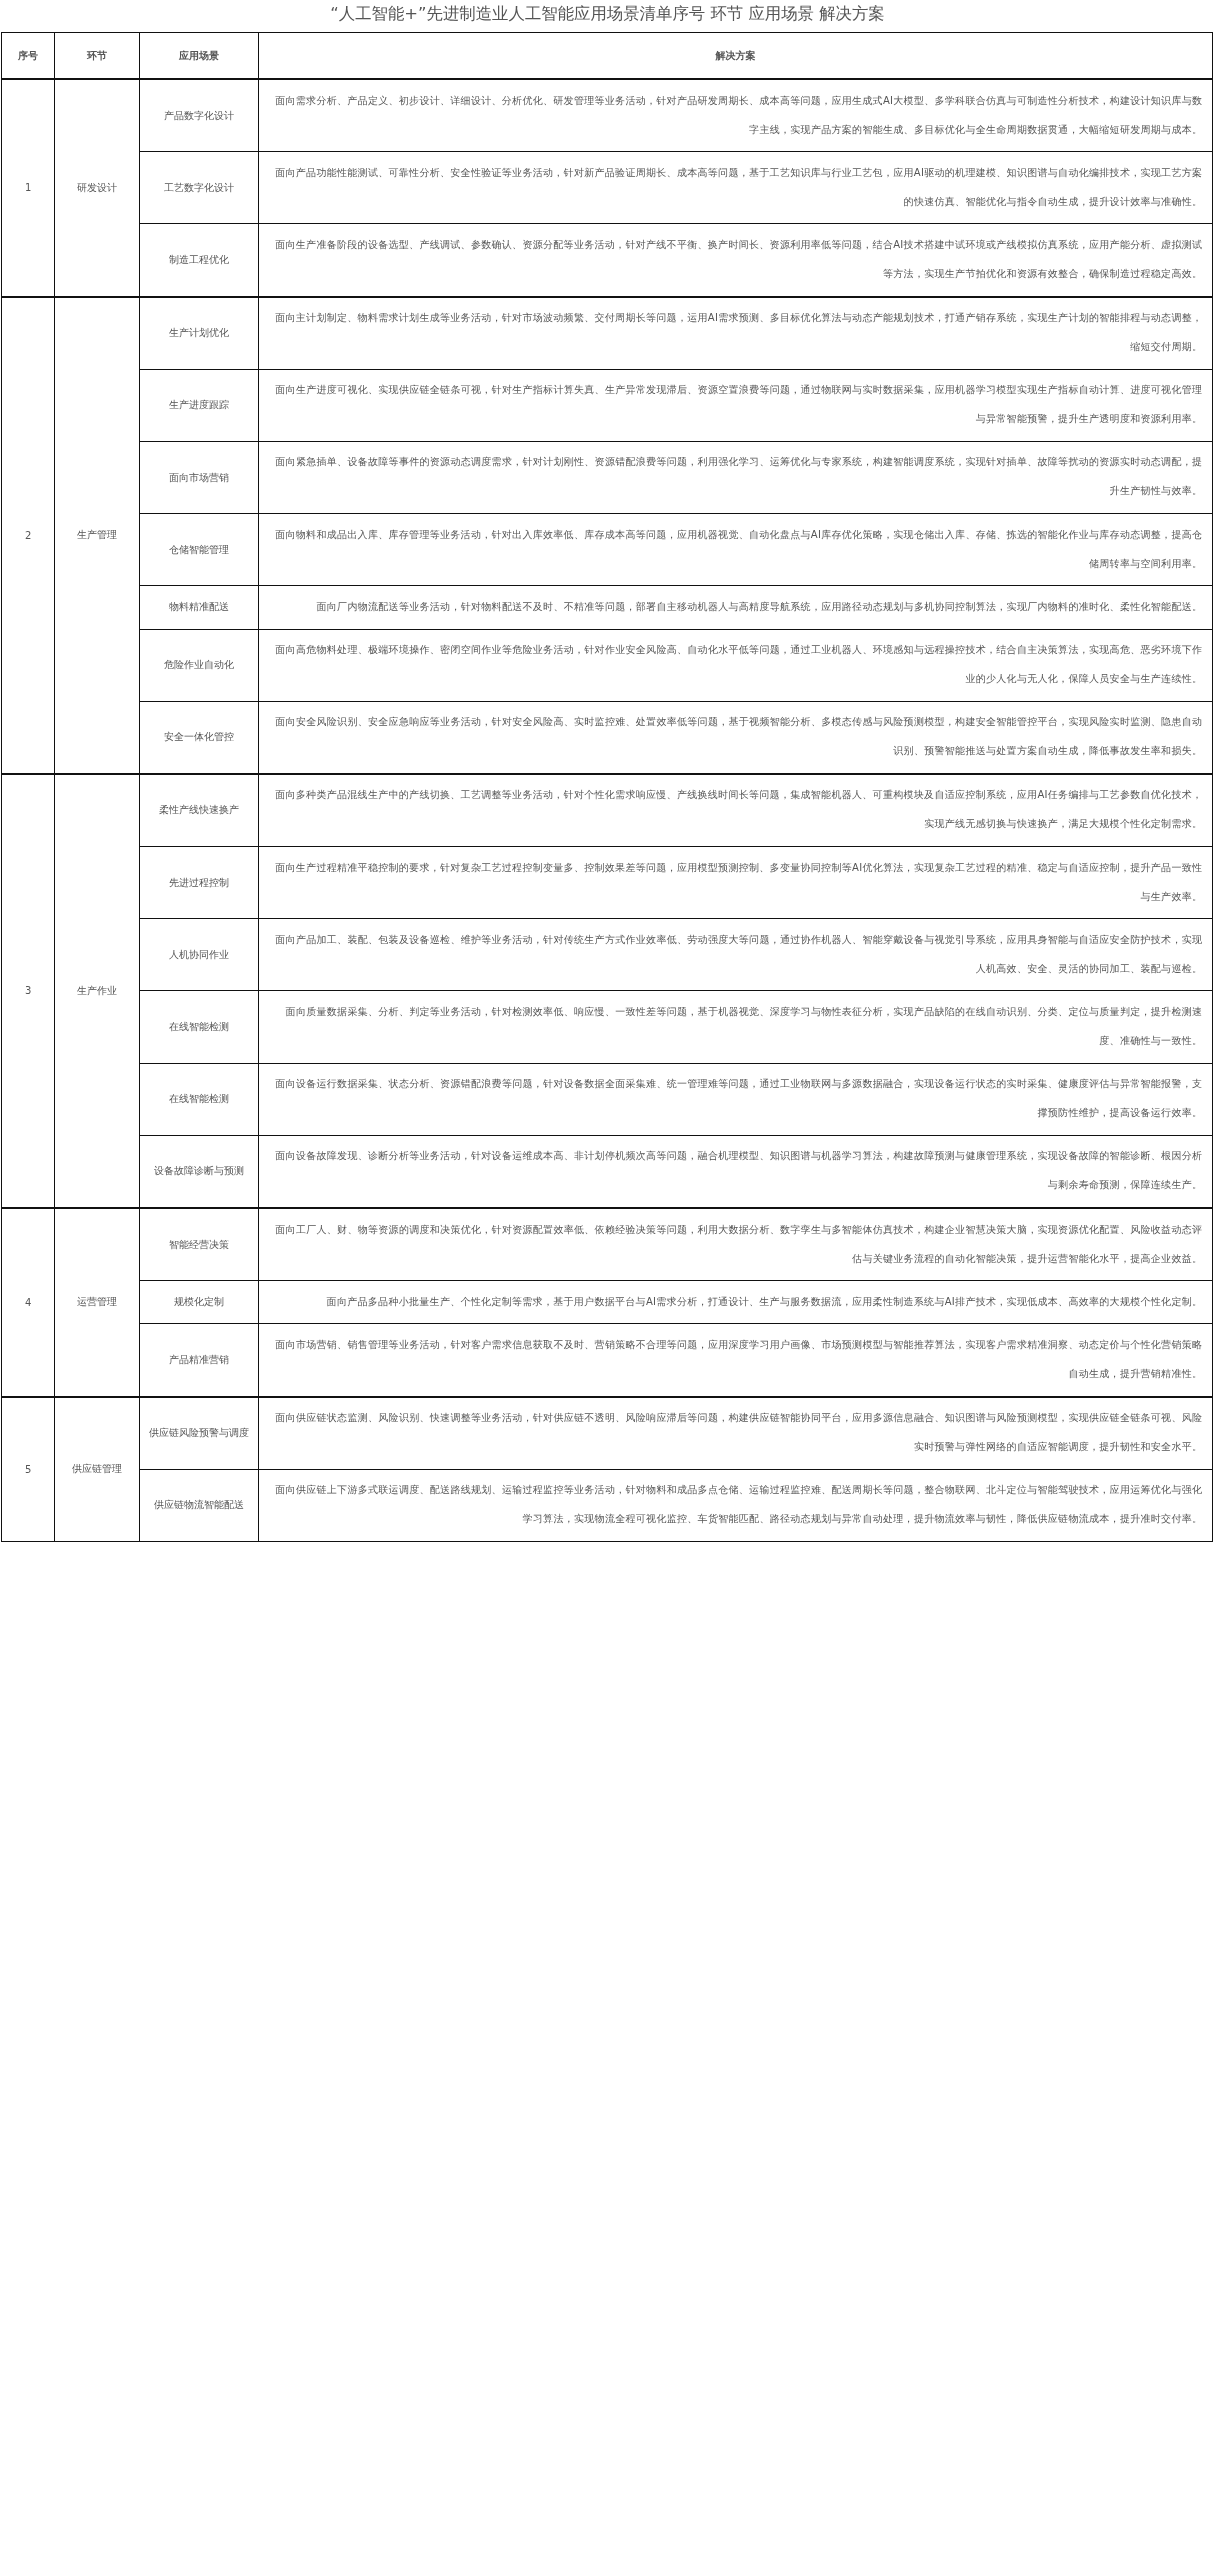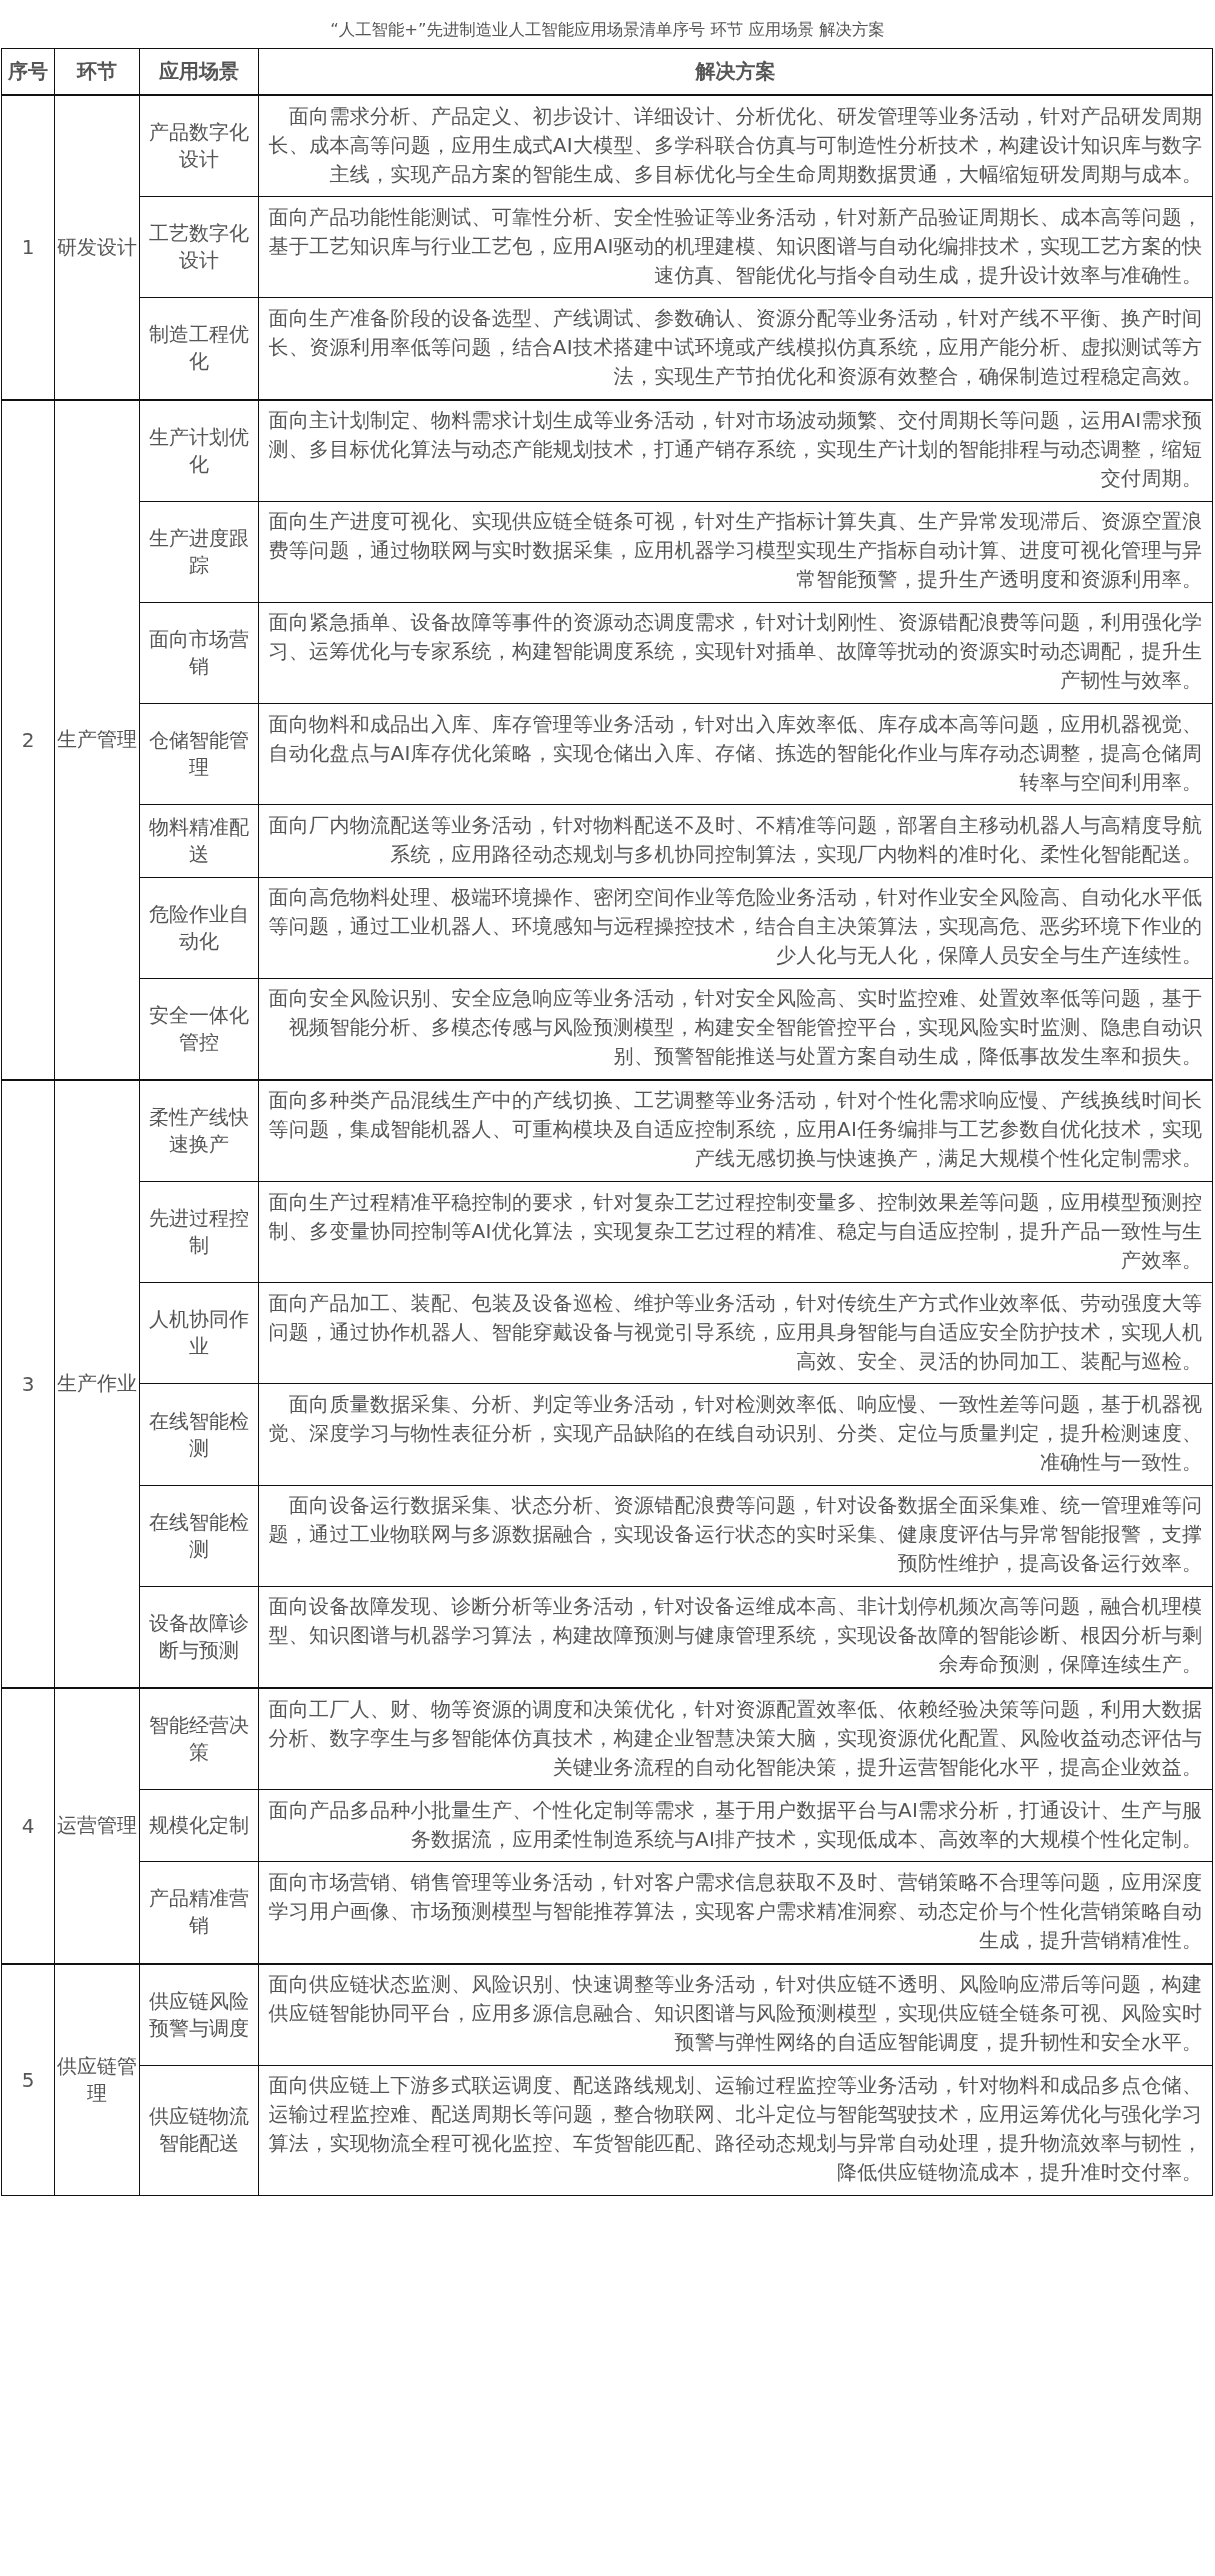"“人工智能+”先进制造业人工智能应用场景清单序号 环节 应用场景 解决方案" .title { padding-top: 16px -> 0 }
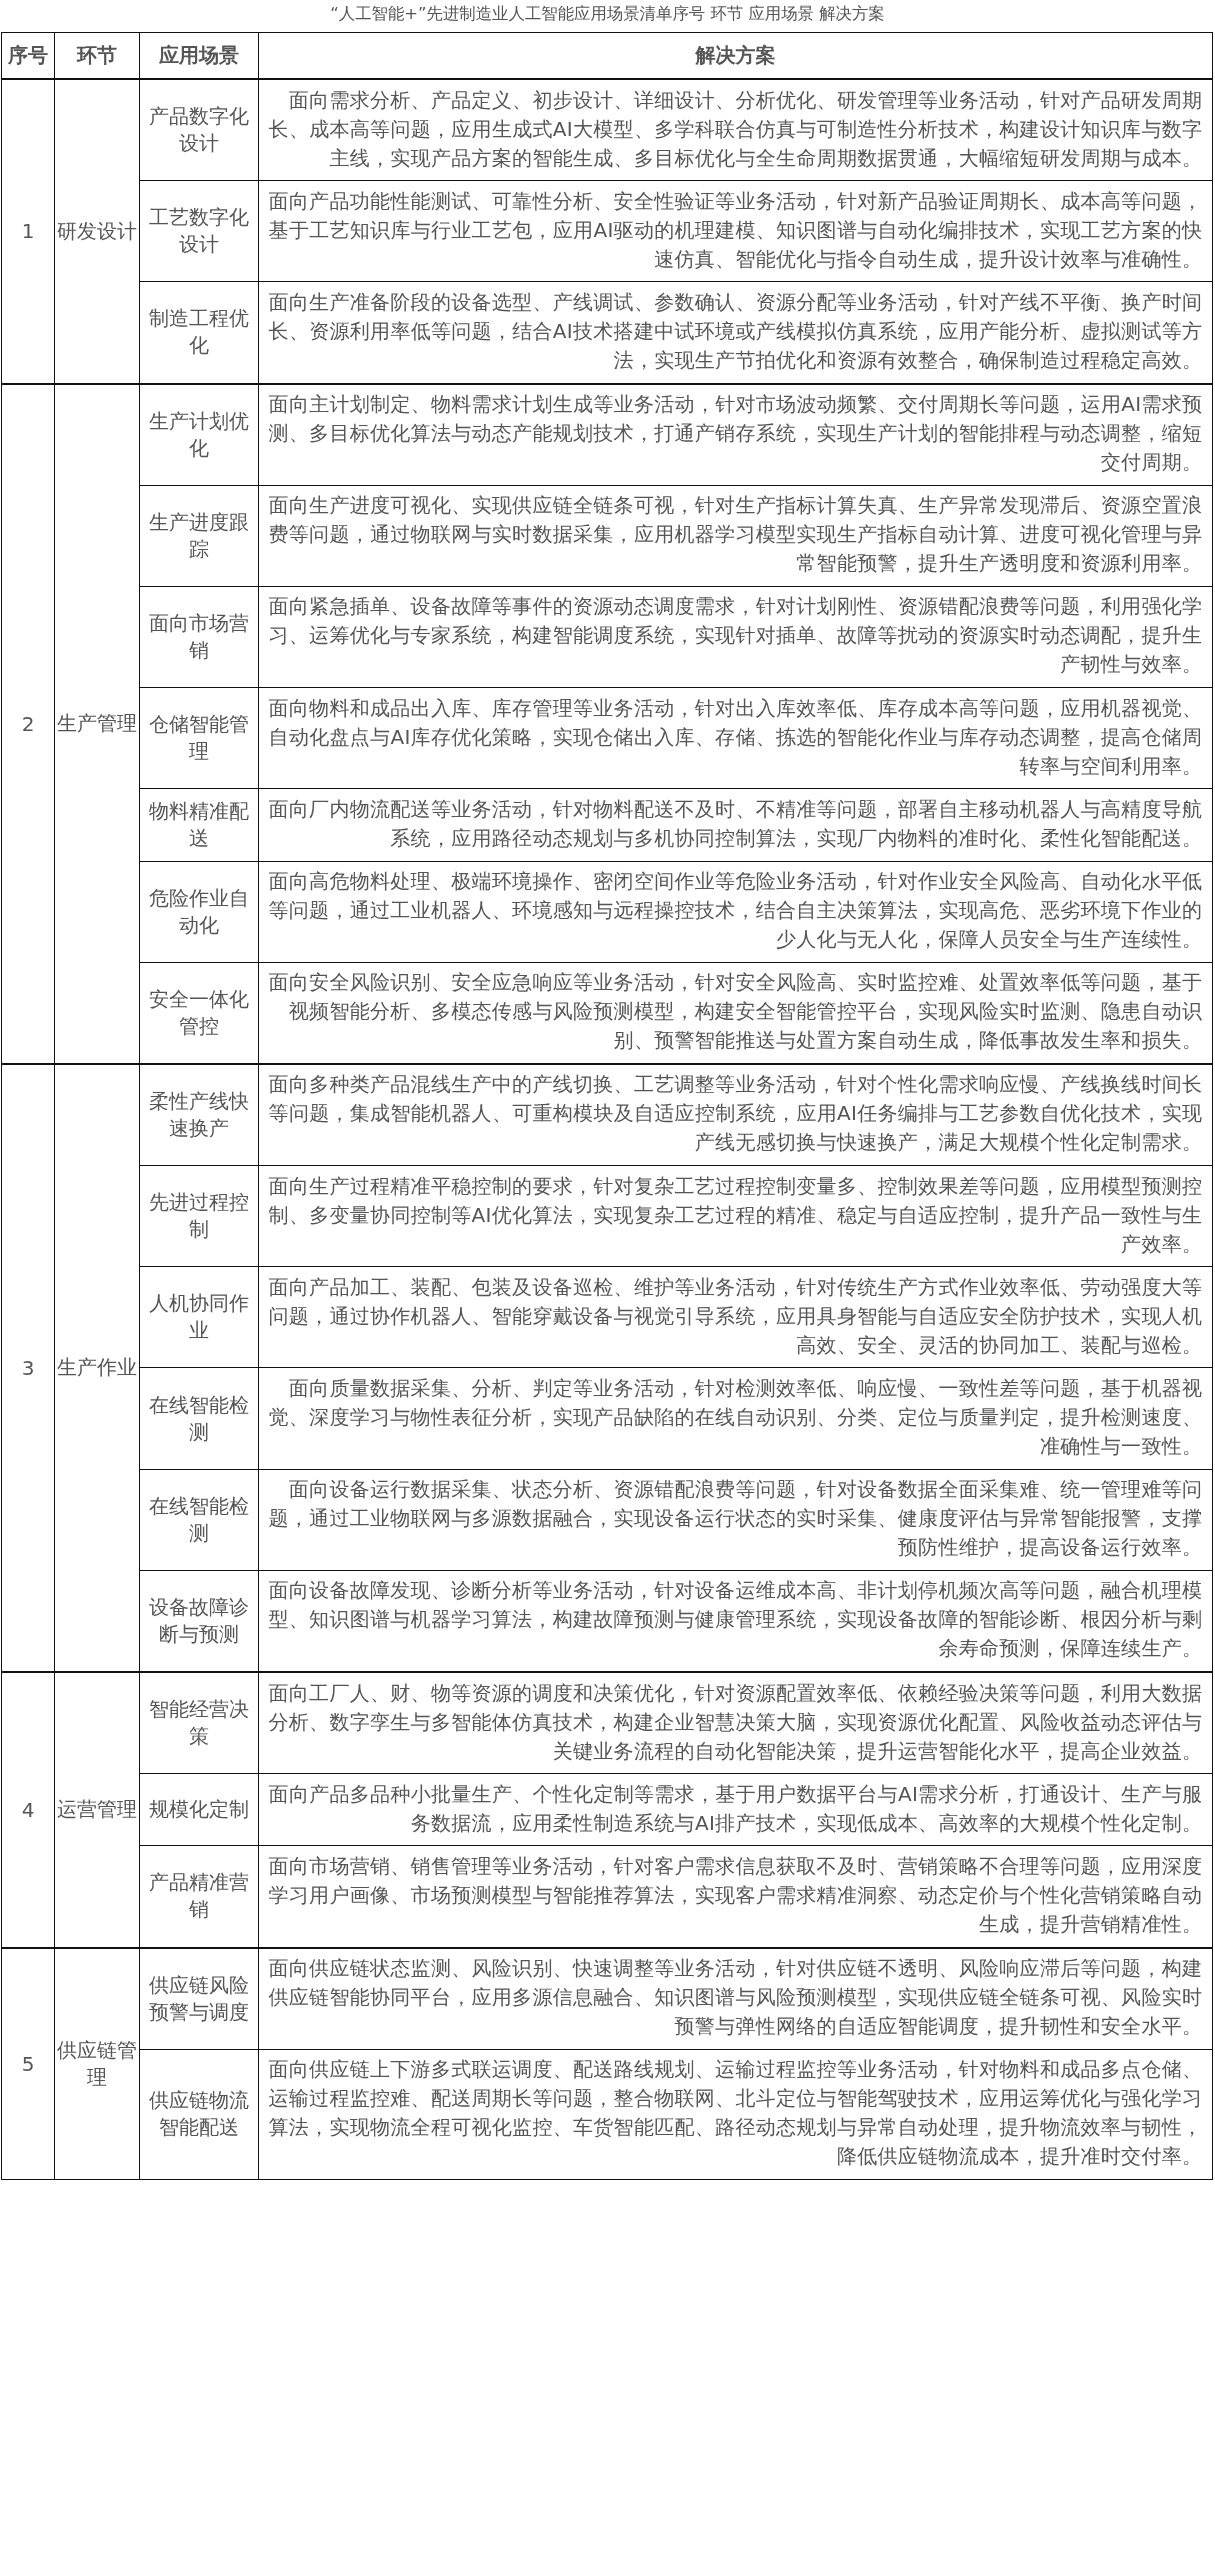"序号" table.main th, table.main td { font-size: 20px -> 10px }
